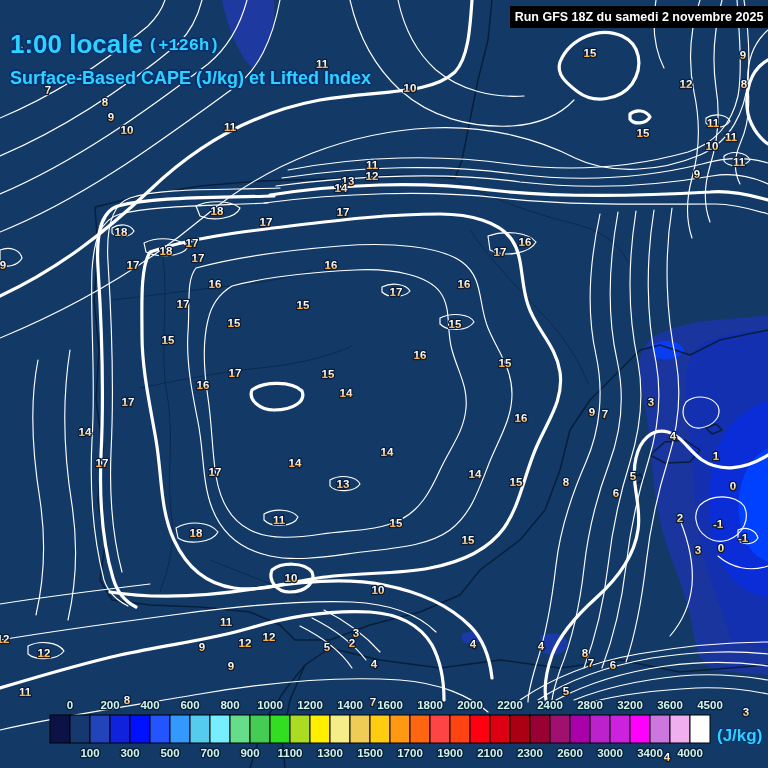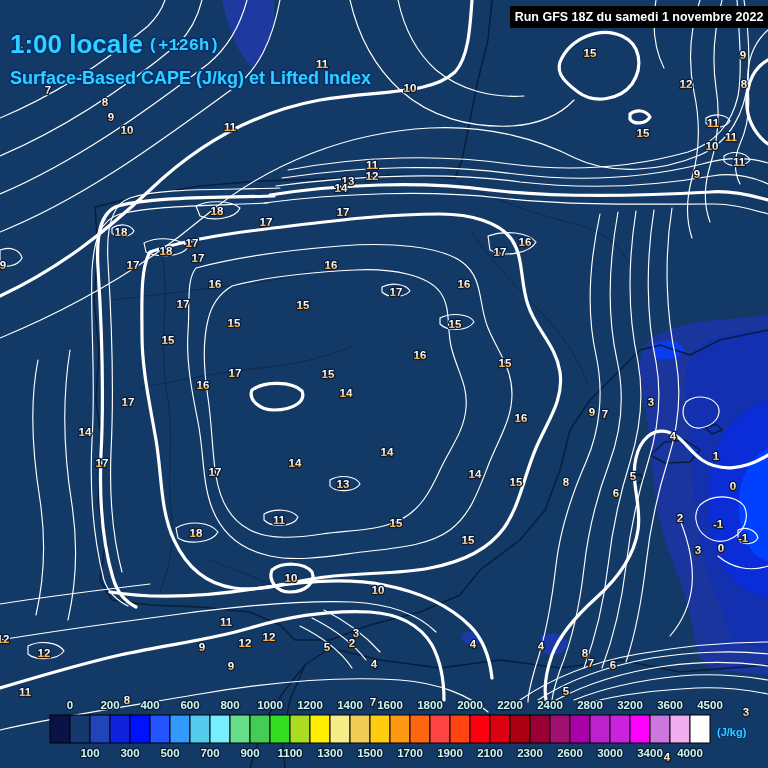"Run GFS 18Z du samedi" div.runbox { text: 1 novembre 2022 -> 2 novembre 2025 }
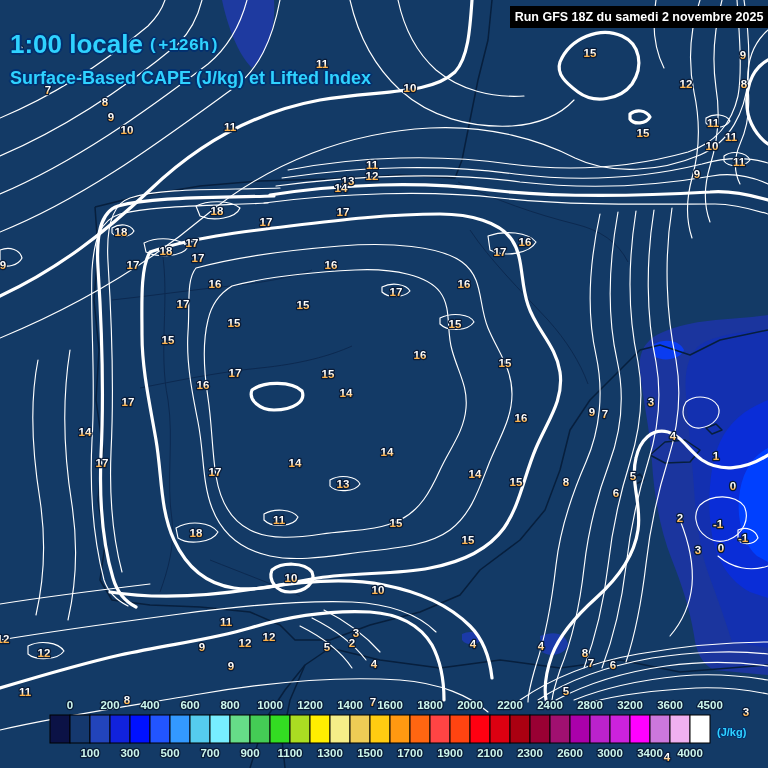"(J/kg)" .unit { font-size: 11px -> 17px }
